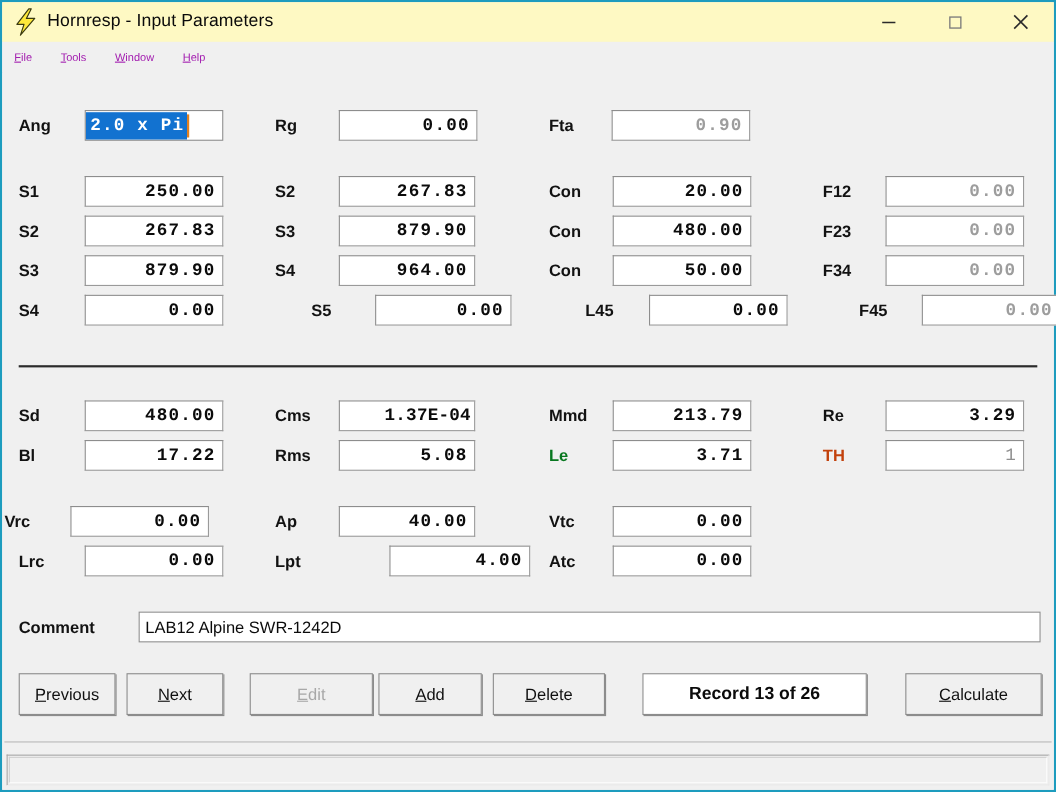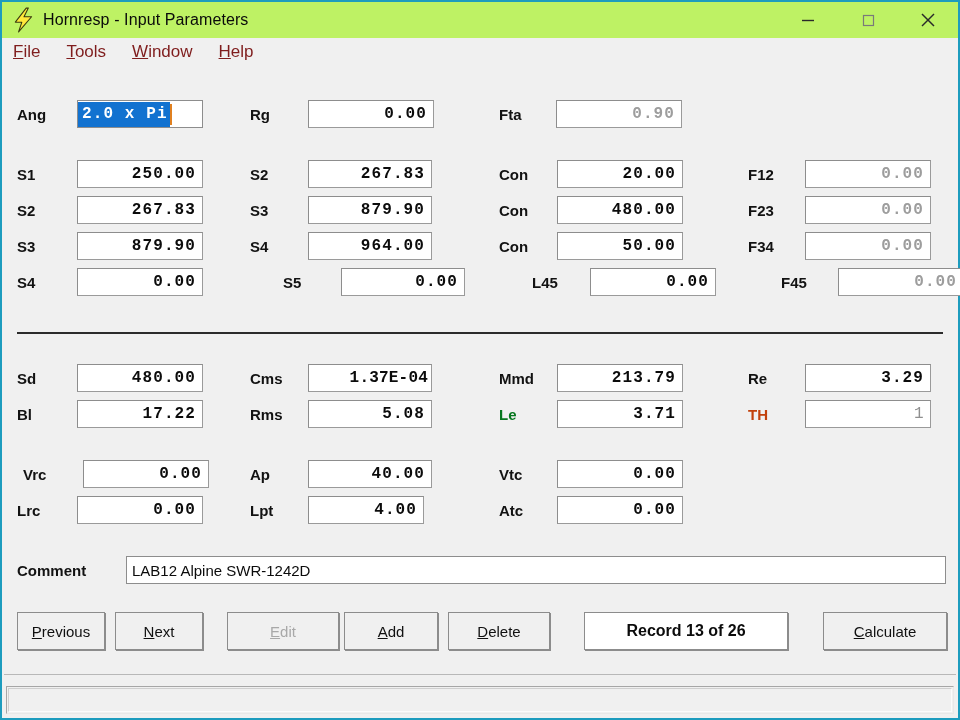"Hornresp - Input Parameters" .titlebar { background: #bef264 -> #fef9c3 }
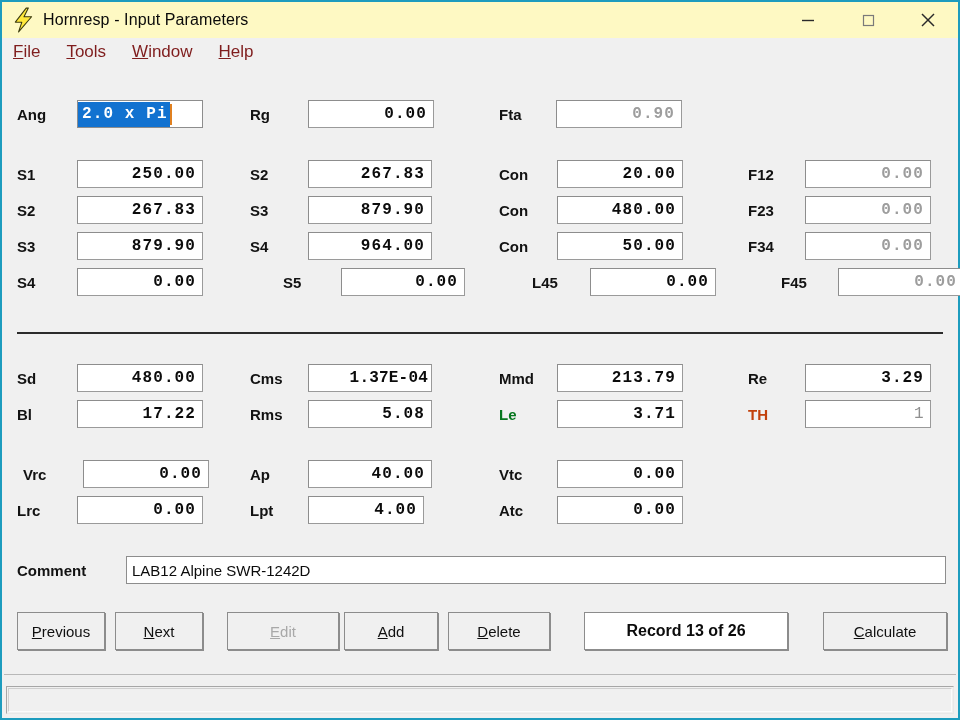"File" .menu-item { color: #7f1d1d -> #a21caf; font-size: 17px -> 10px }
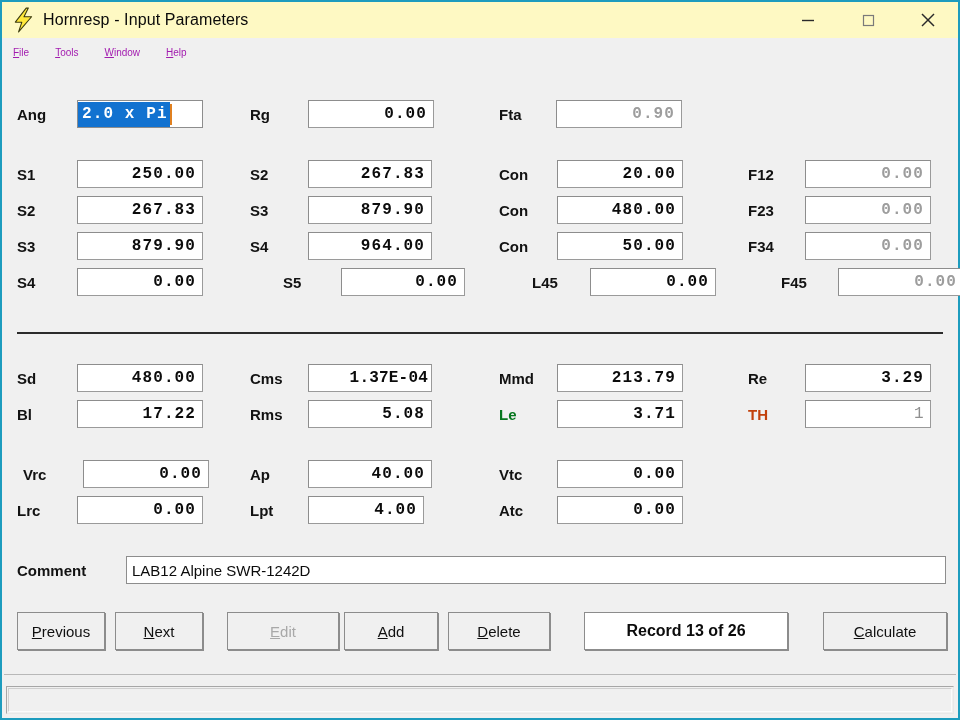"Vrc" span.plabel { margin-left: 21px -> 2px }
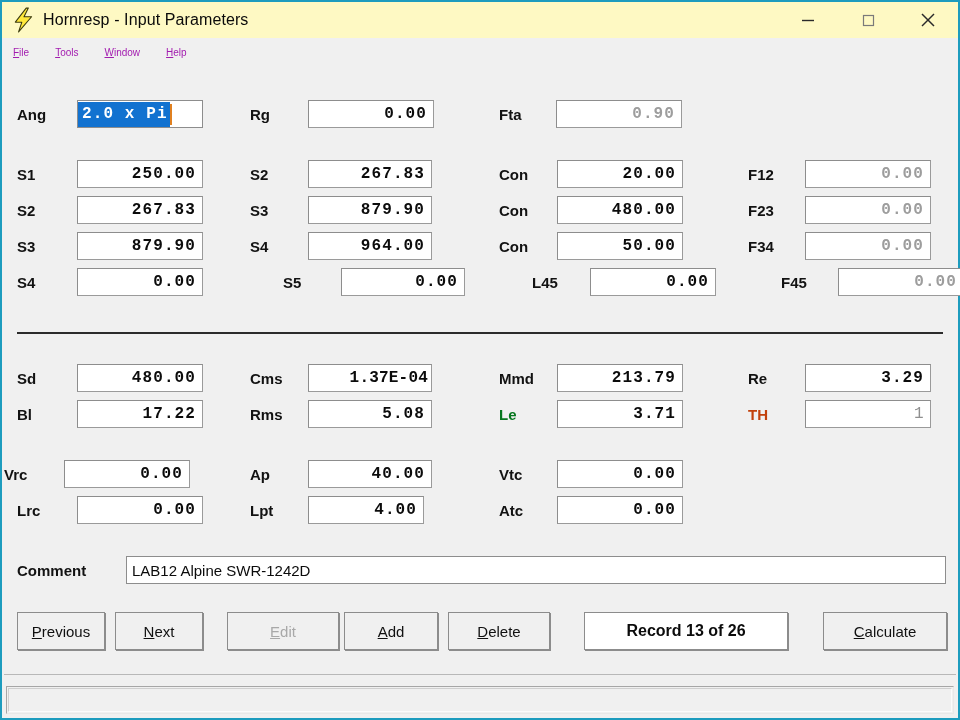"4.00" div.pfield { margin-left: none -> 46px; width: 116px -> 128px }
